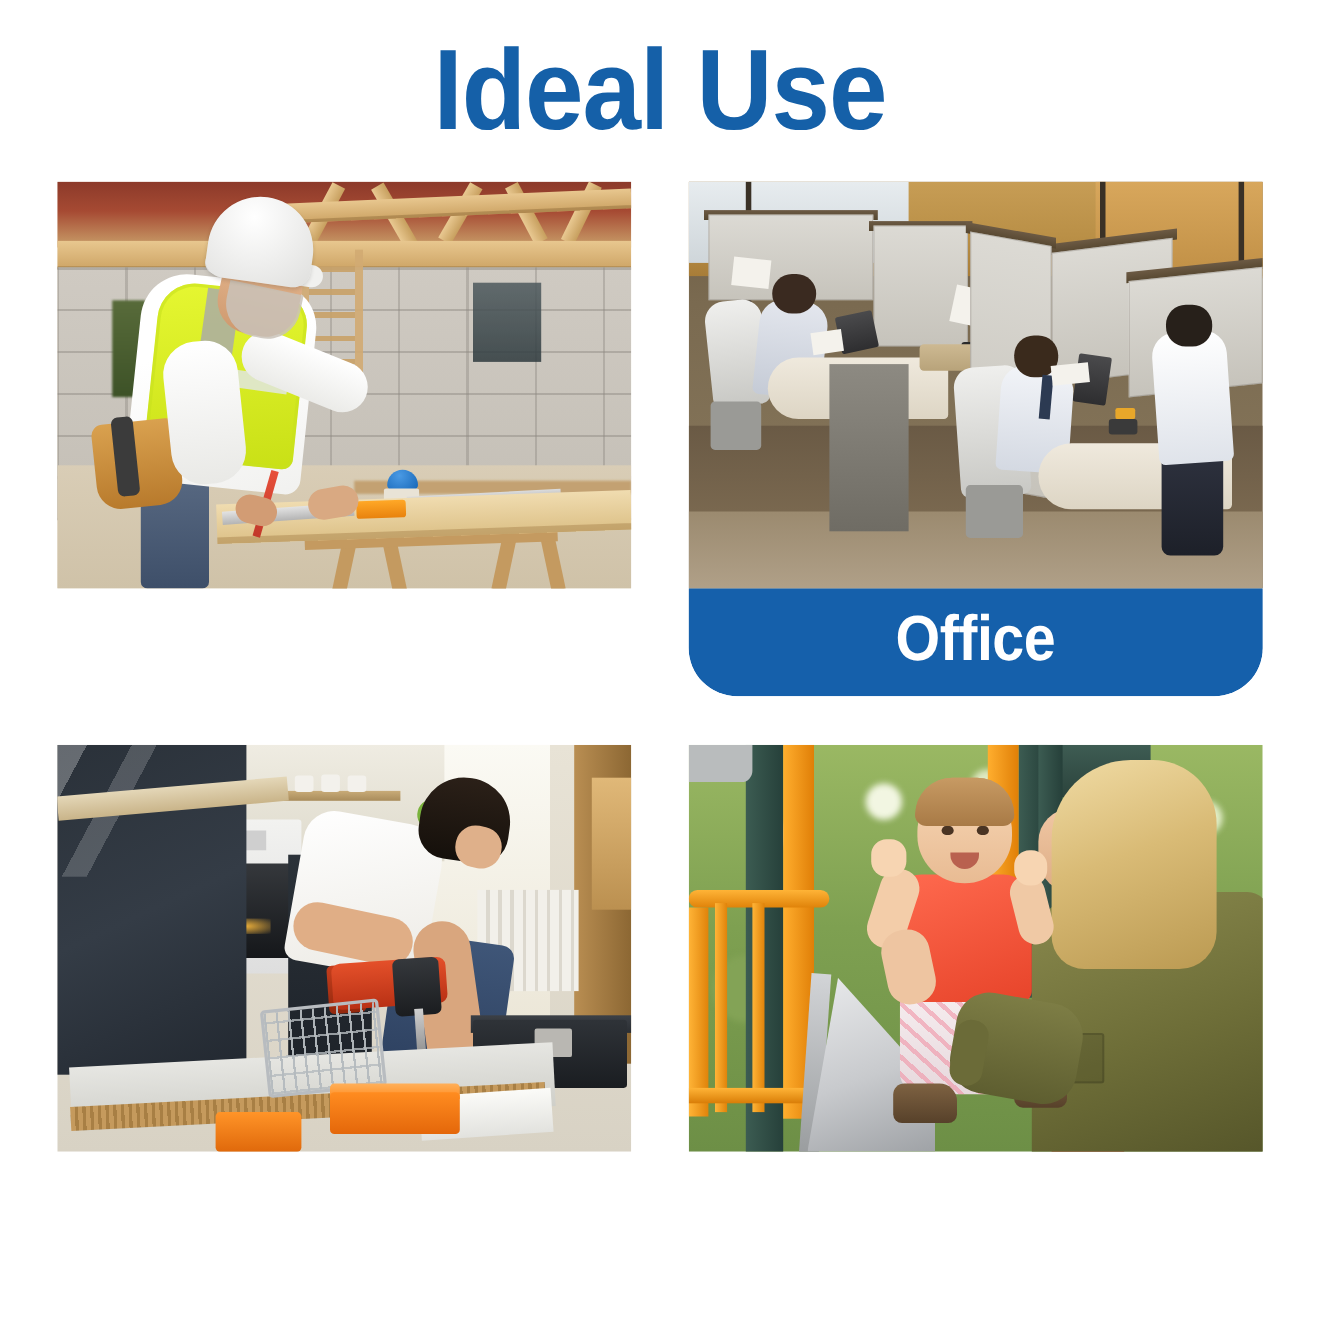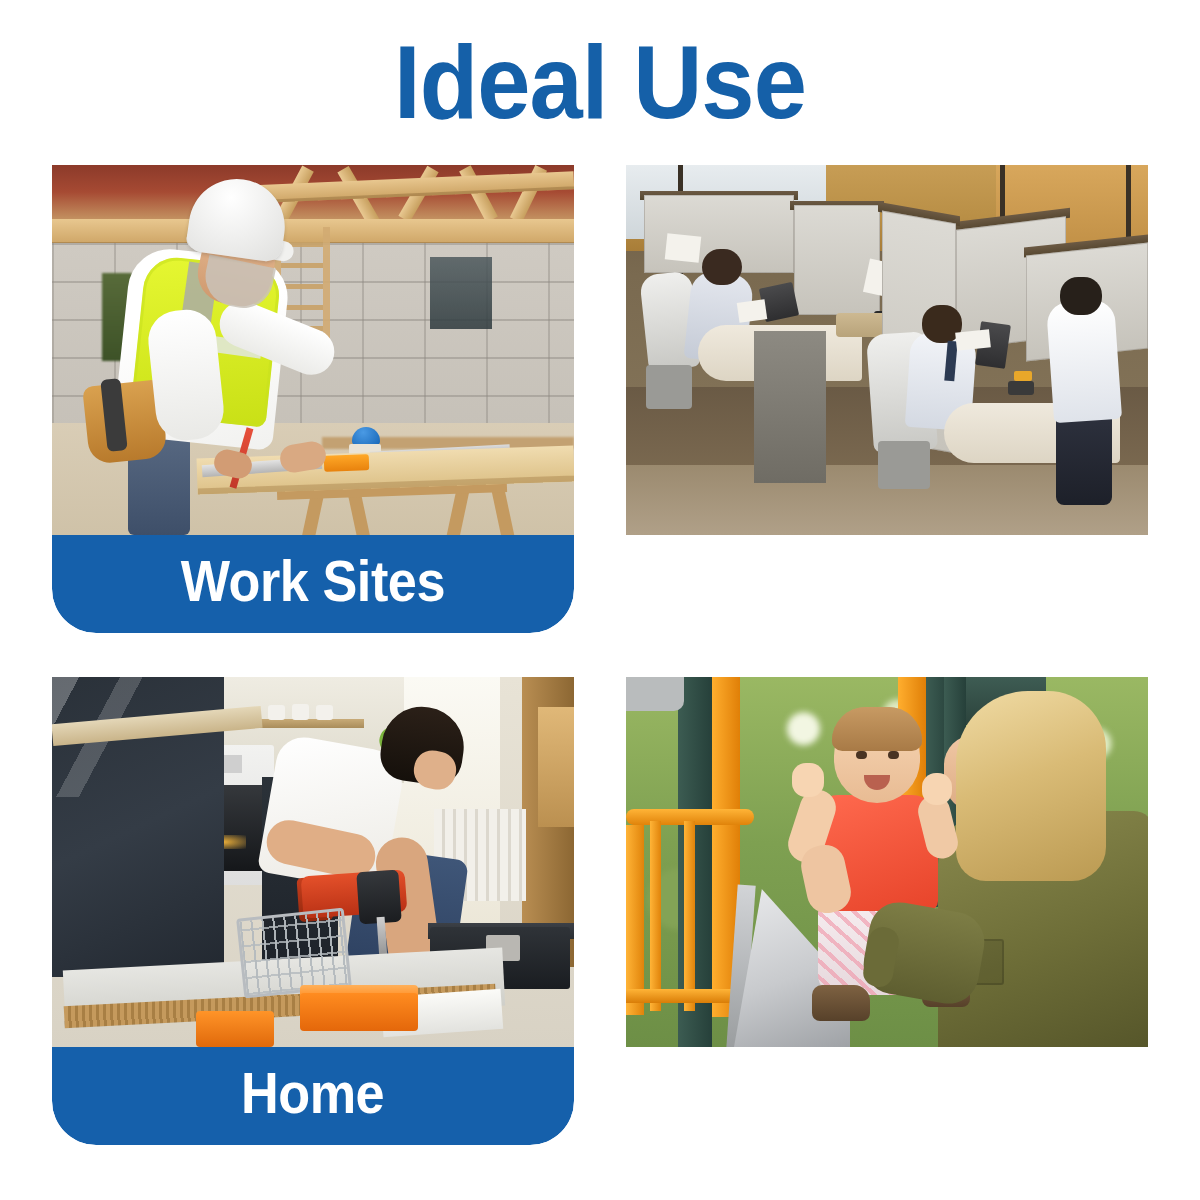"Work Sites" div.card-label-bar { html: <div> <span>Work Sites</span> </div> -> none }
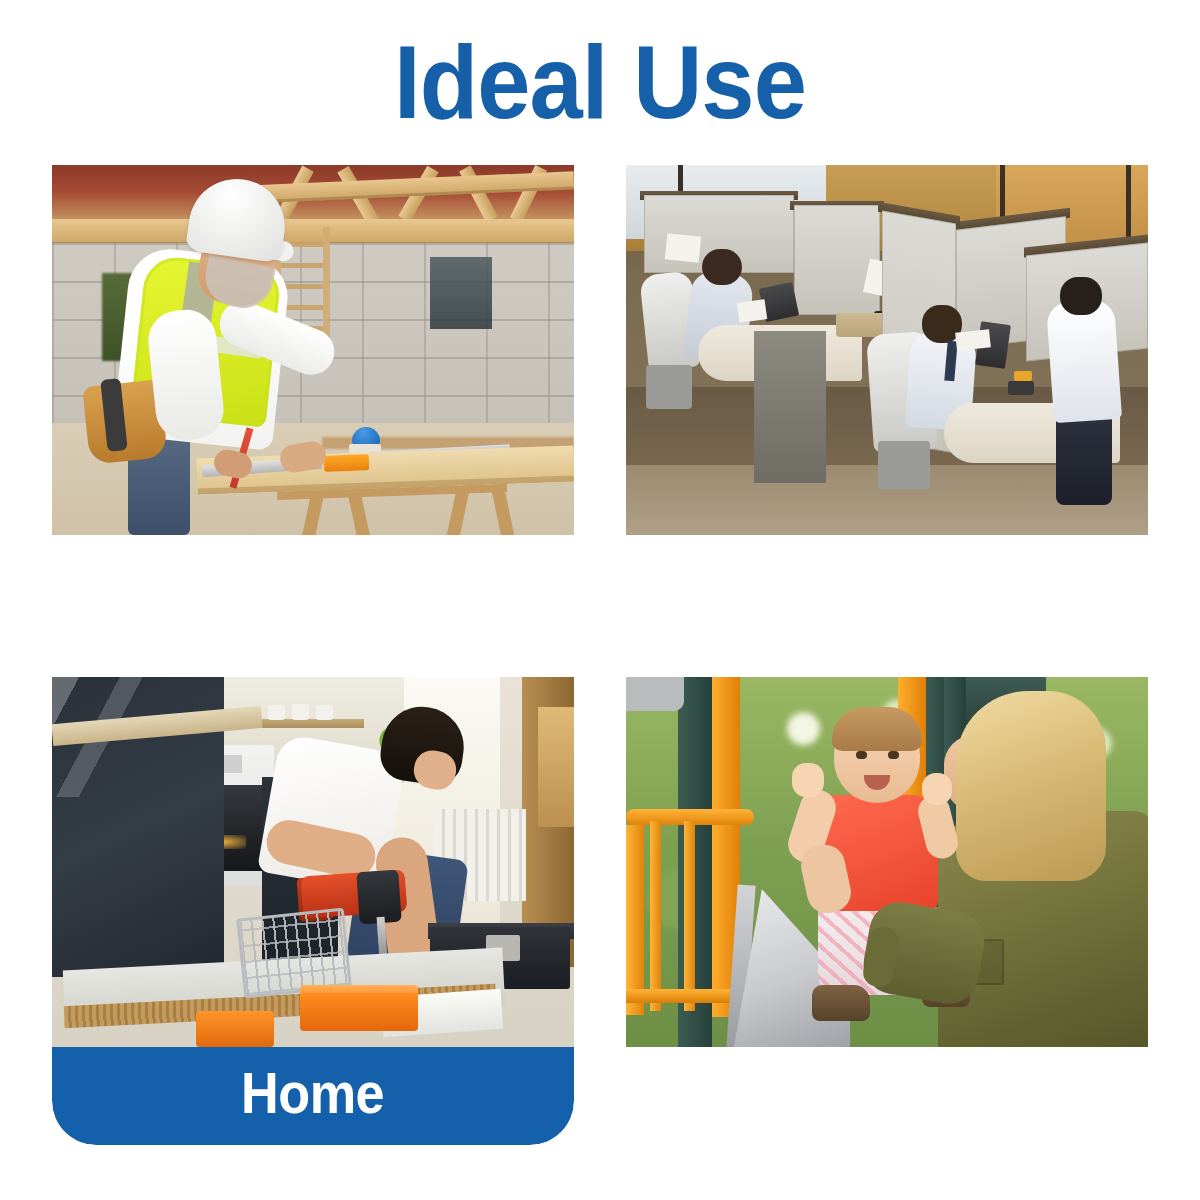"Office" div.card-label-bar { html: none -> <div> <span>Office</span> </div> }
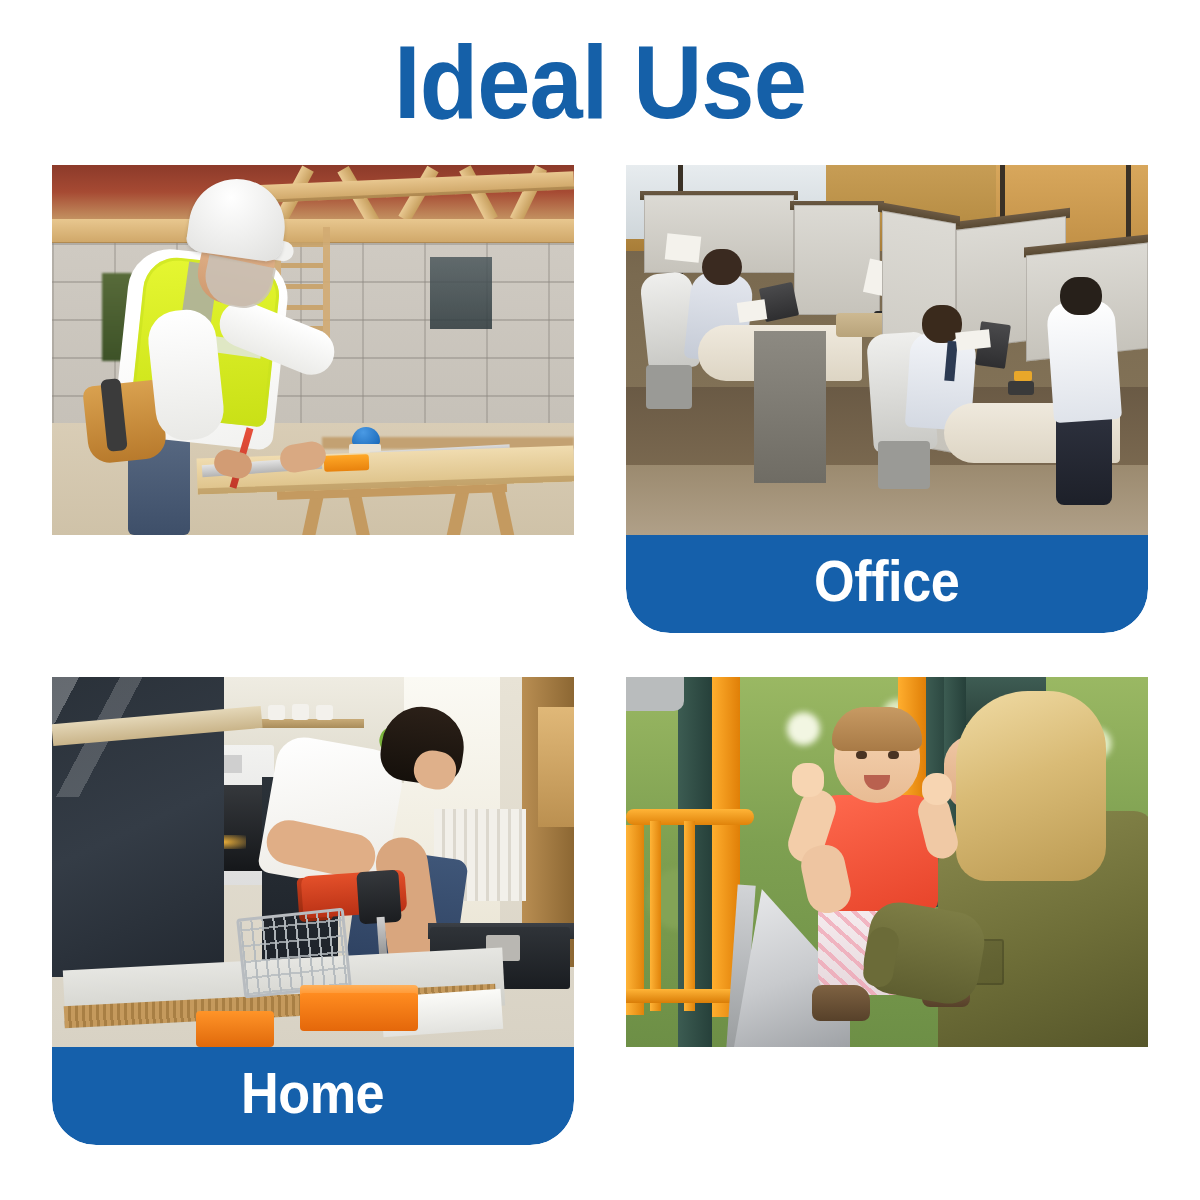"Home" div.card-label-bar { html: <div> <span>Home</span> </div> -> none }
